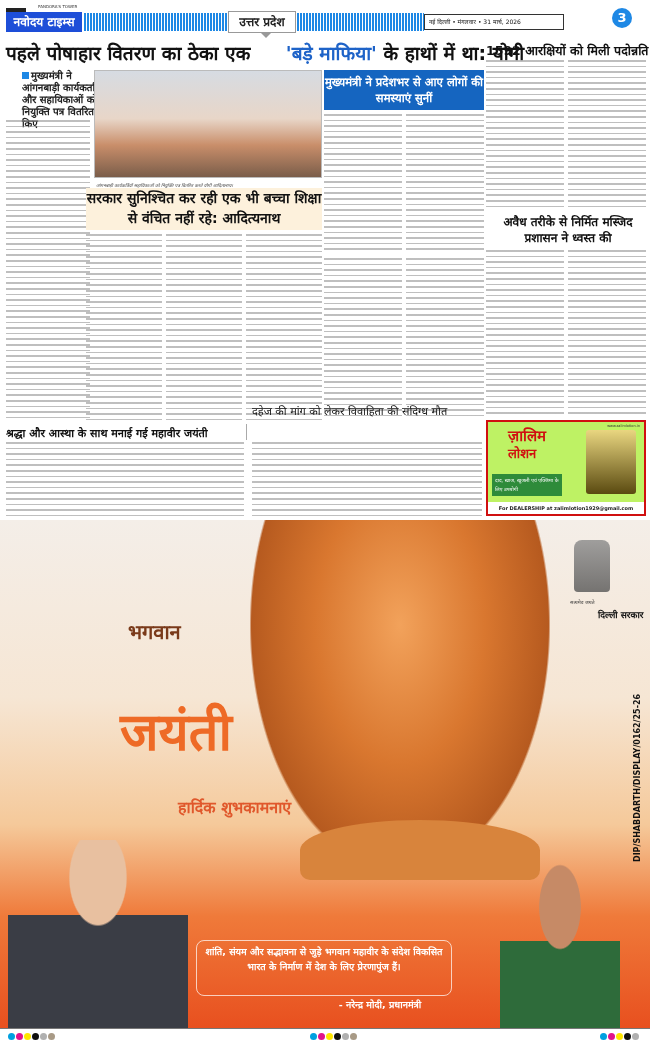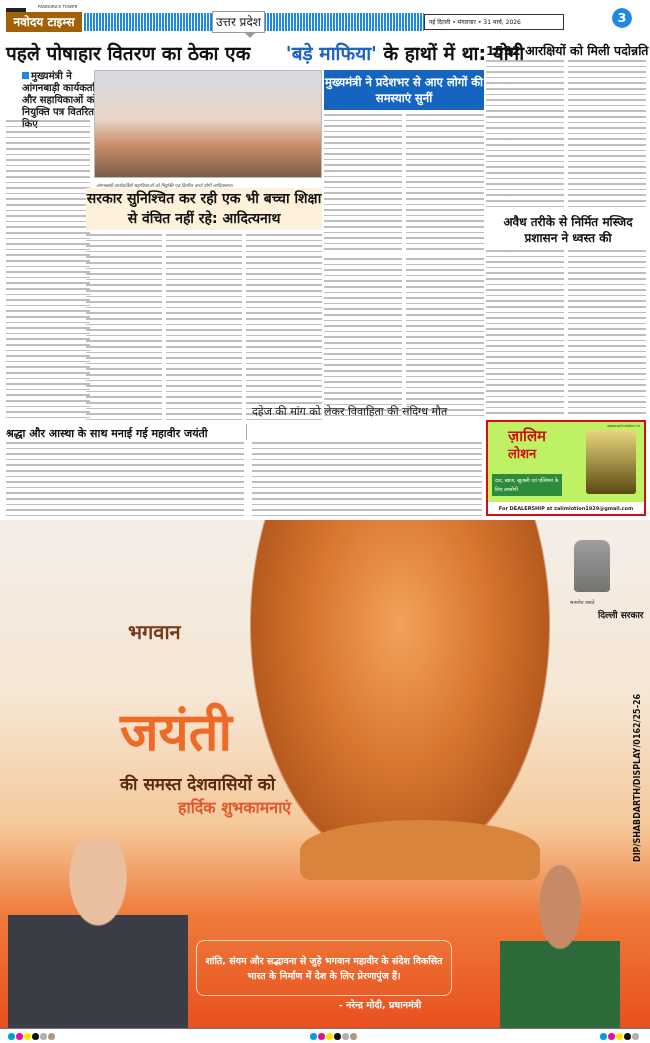"नवोदय टाइम्स" .brand { background: #a16207 -> #1d4ed8 }
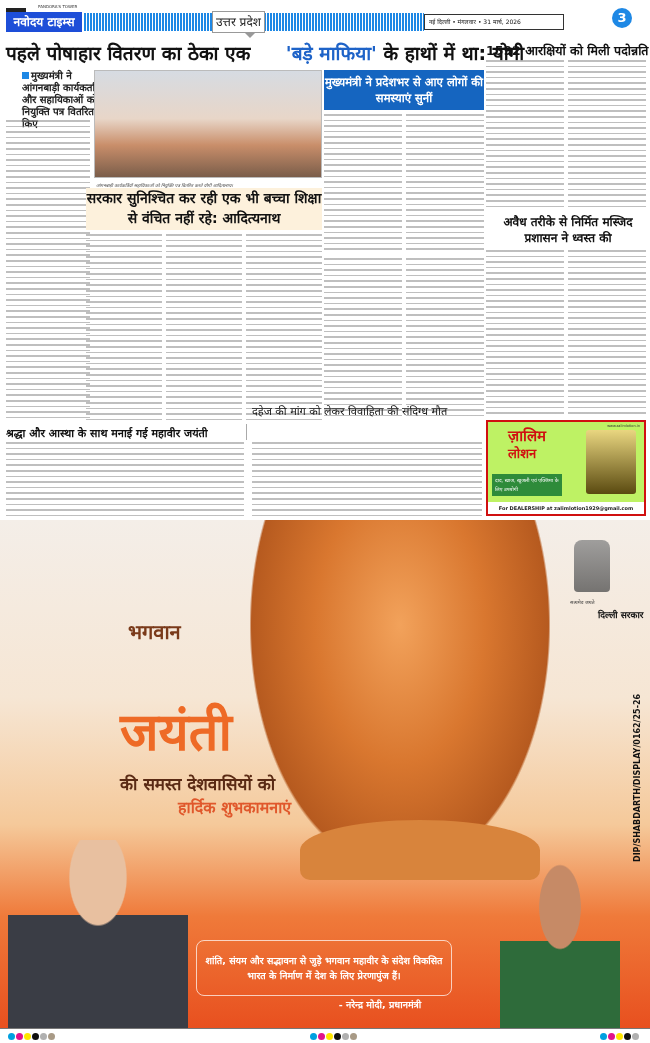"उत्तर प्रदेश" .section-tab { font-weight: normal -> bold; left: 212px -> 228px; width: 53px -> 68px }
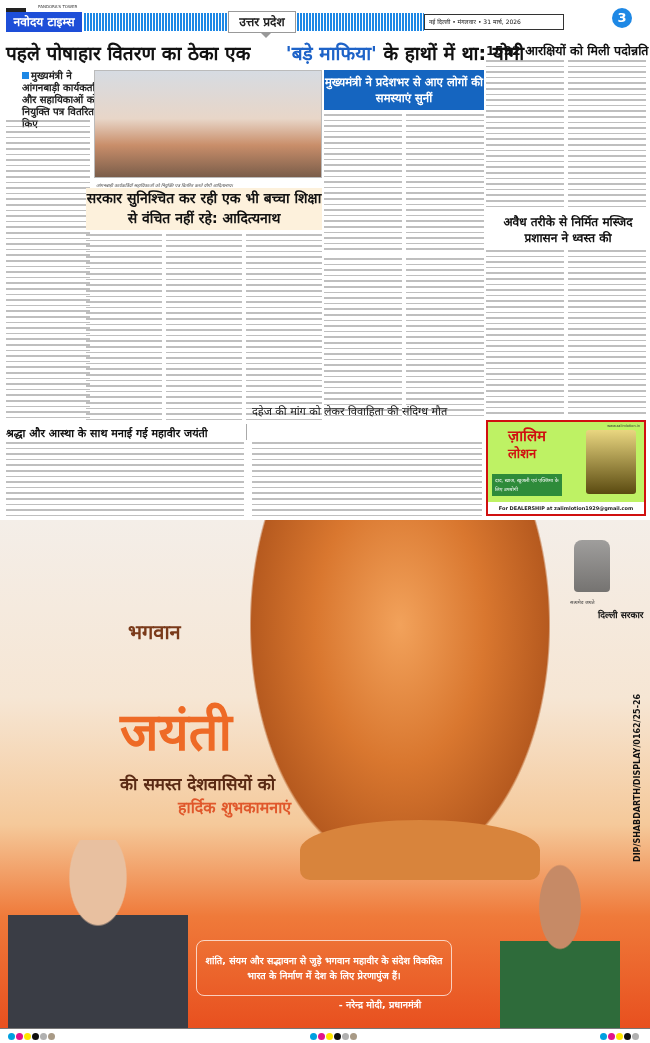"की समस्त देशवासियों को" div.greet1 { html: <div>की समस्त देशवासियों को</div> -> none }
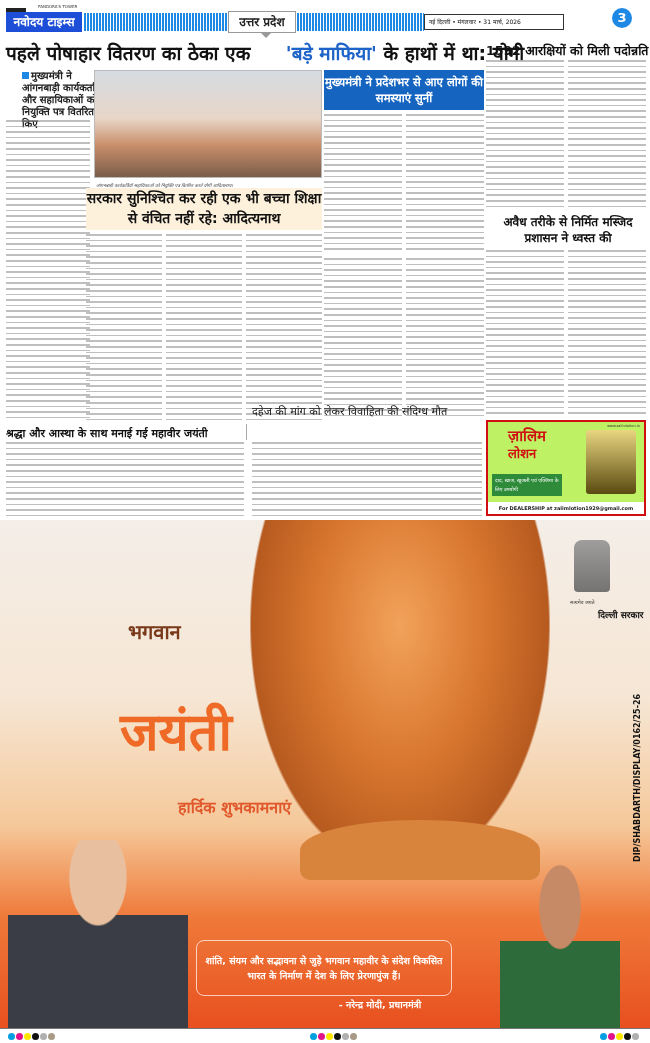"शांति, संयम और सद्भावना से" .quote-box { padding-top: 12px -> 3px }
